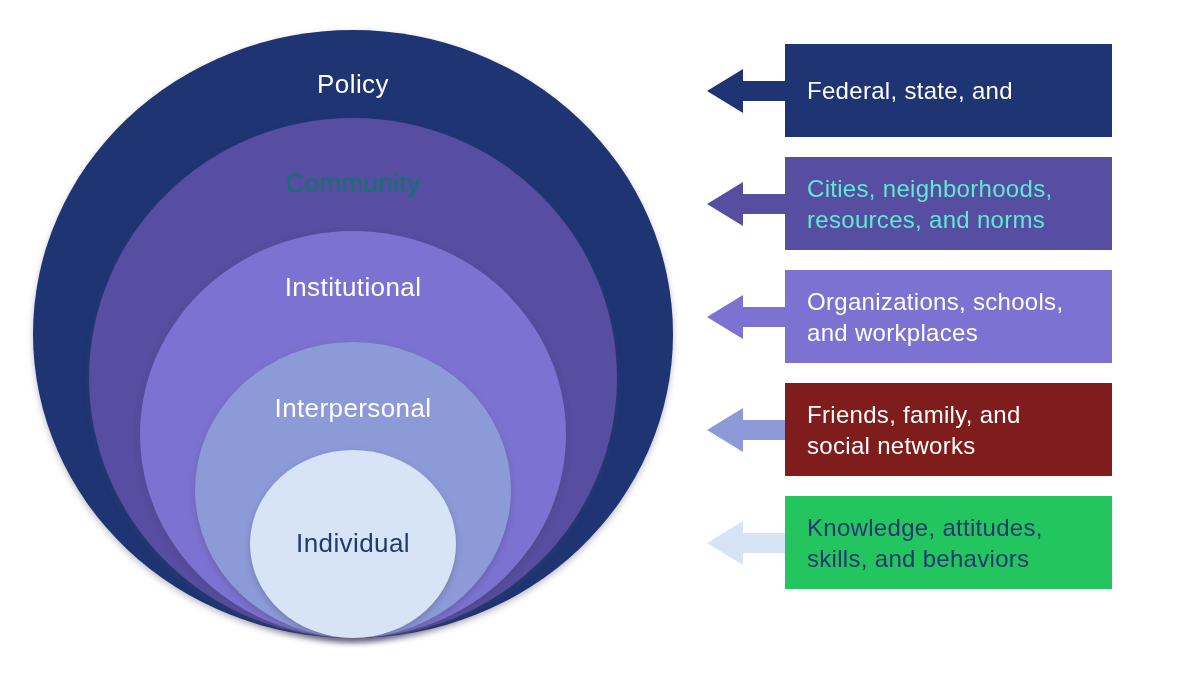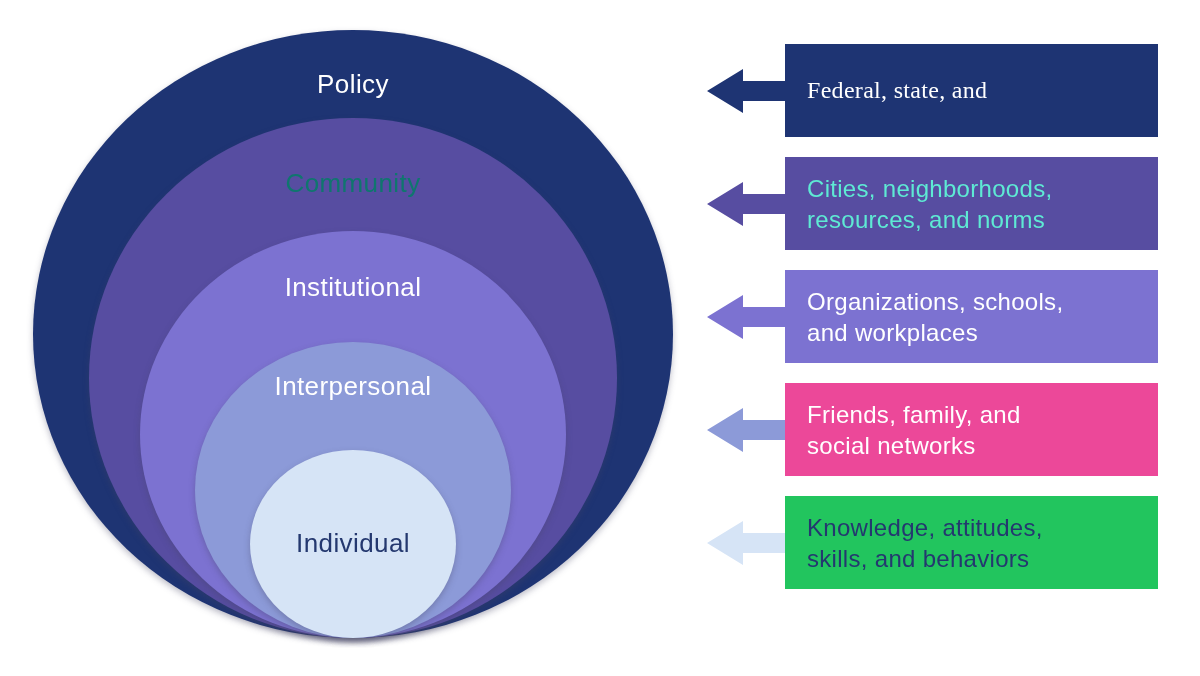"Policy" .stage { width: 1200px -> 1112px }
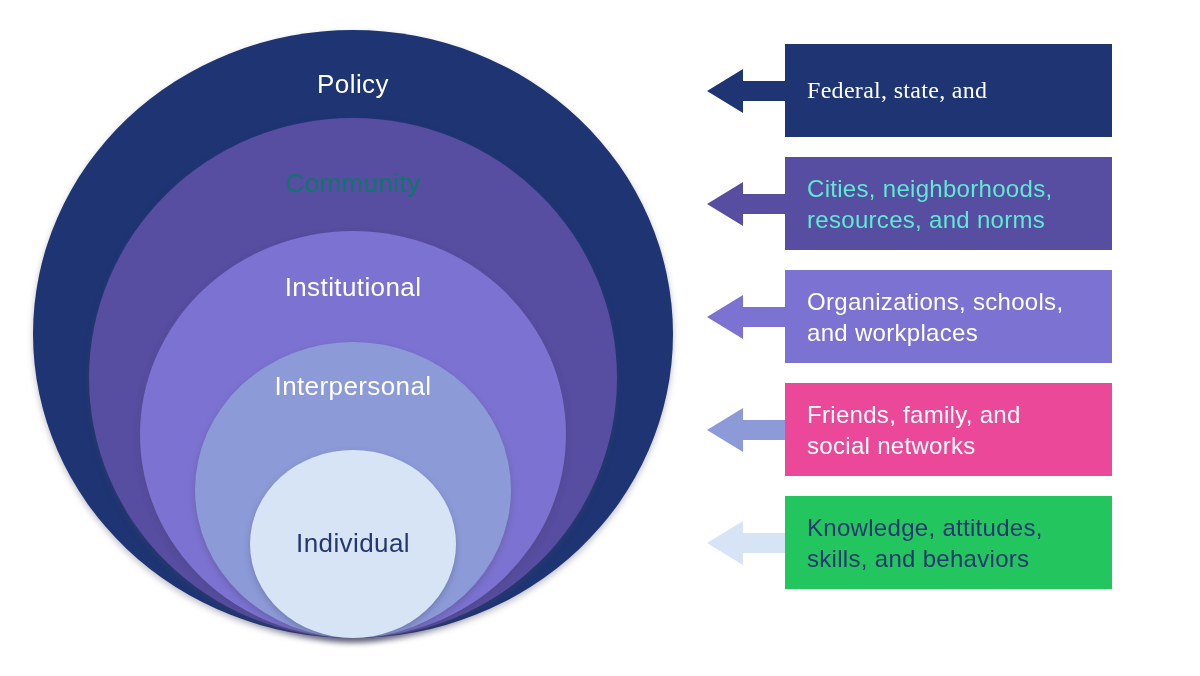"Federal, state, and" .r0 { font-family: Liberation Serif, serif -> none }
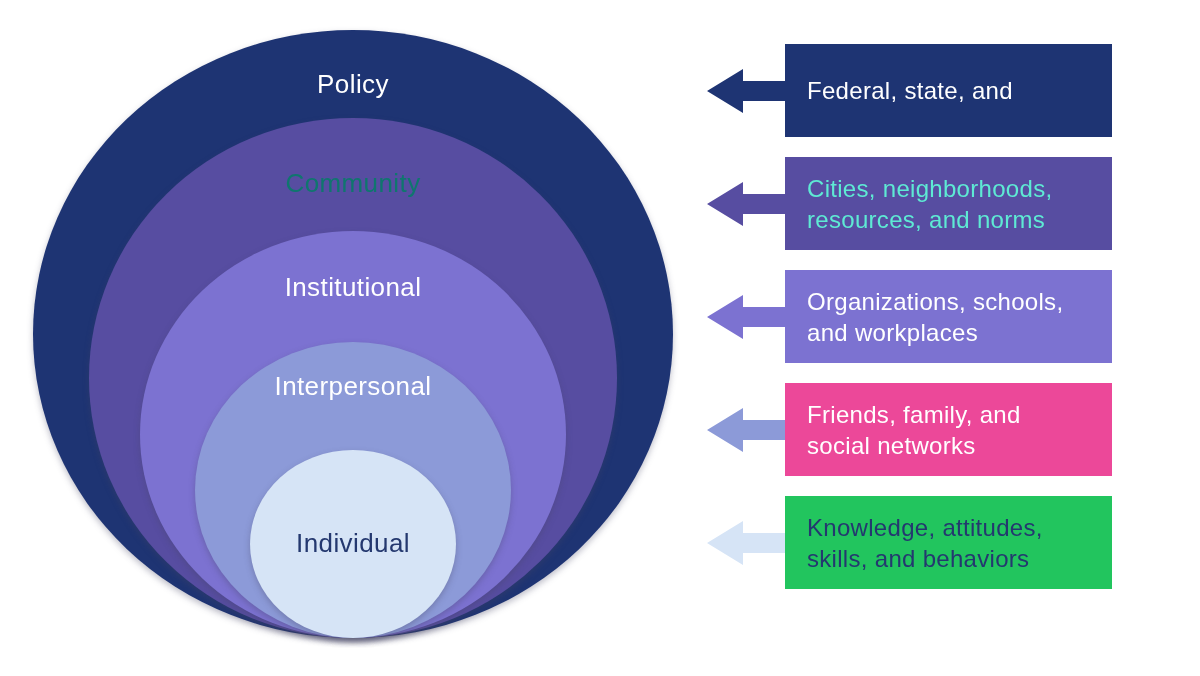"Interpersonal" .l-interpersonal { top: 369px -> 391px }
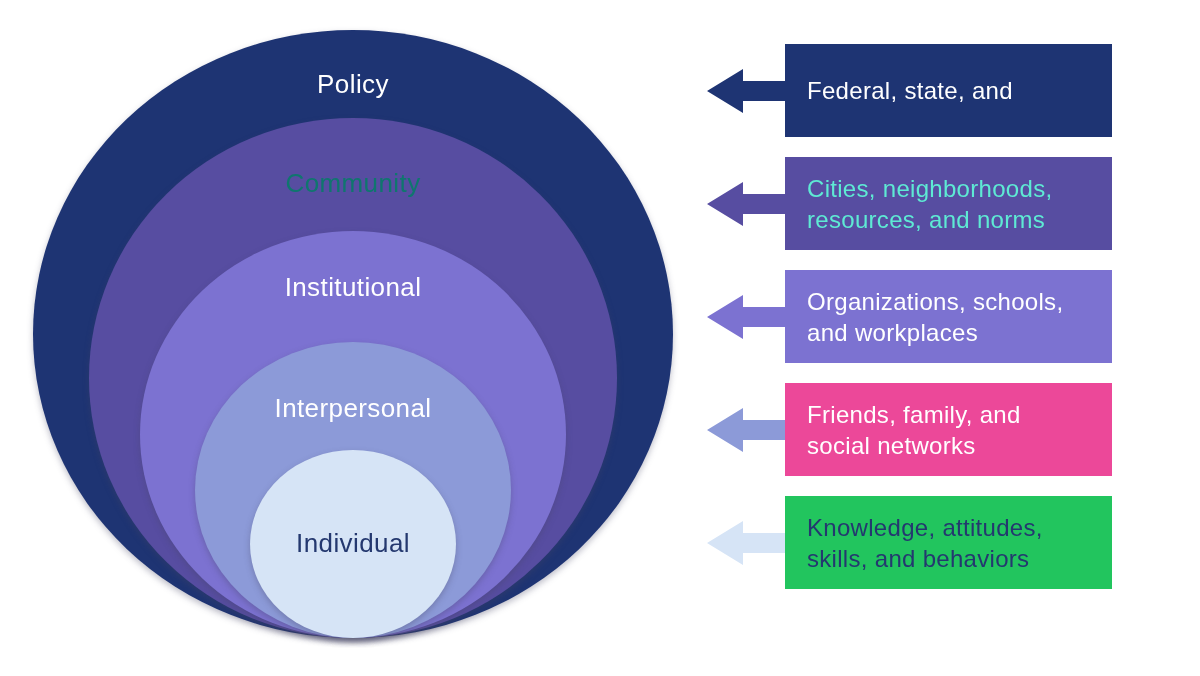"Friends, family, and" div.legend-box { background: #ec4899 -> #7f1d1d }
